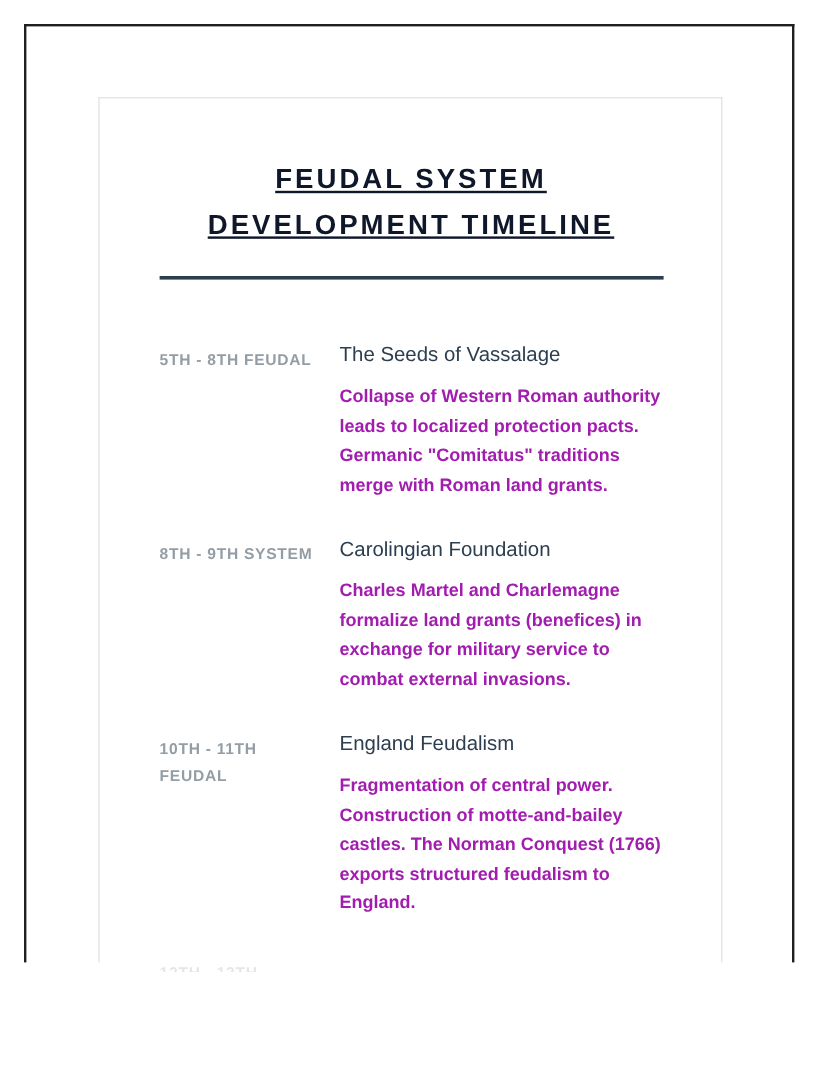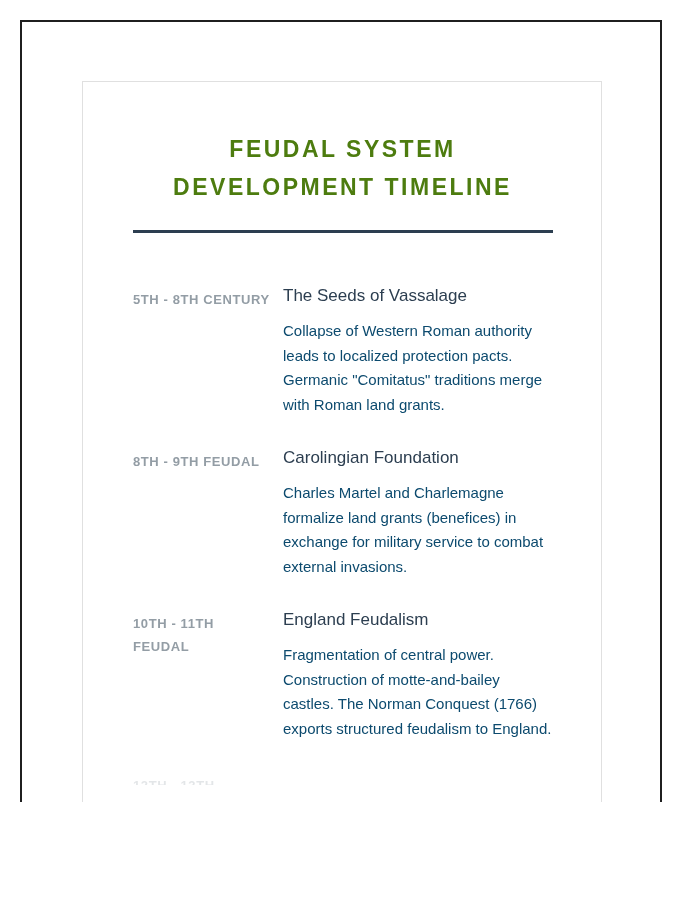"FEUDAL SYSTEM" .page-title { color: #4d7c0f -> #0f172a; text-decoration: none -> underline }
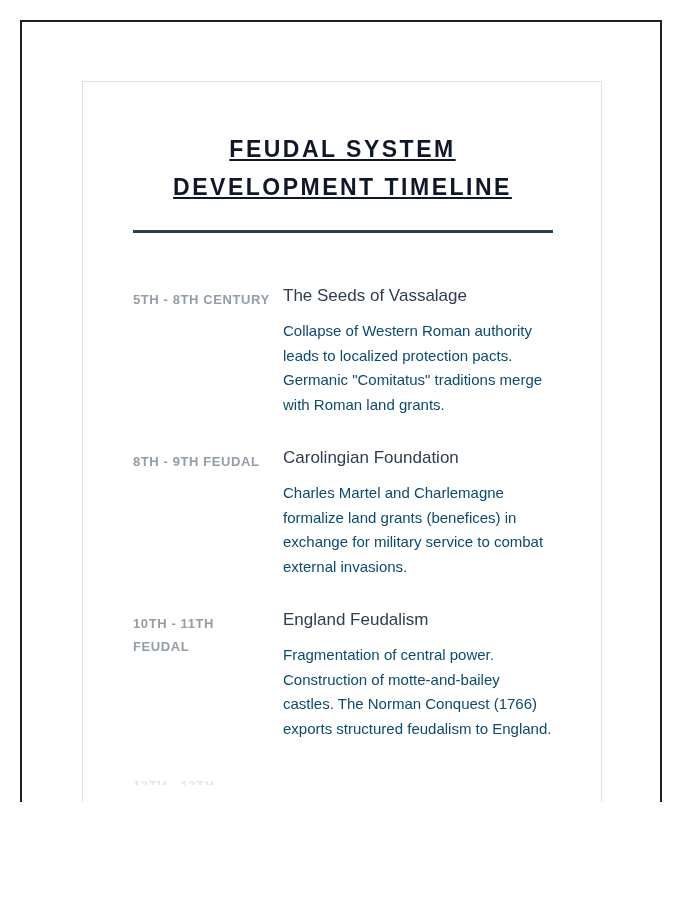"5TH - 8TH CENTURY" div.entry-period { text: CENTURY -> FEUDAL }
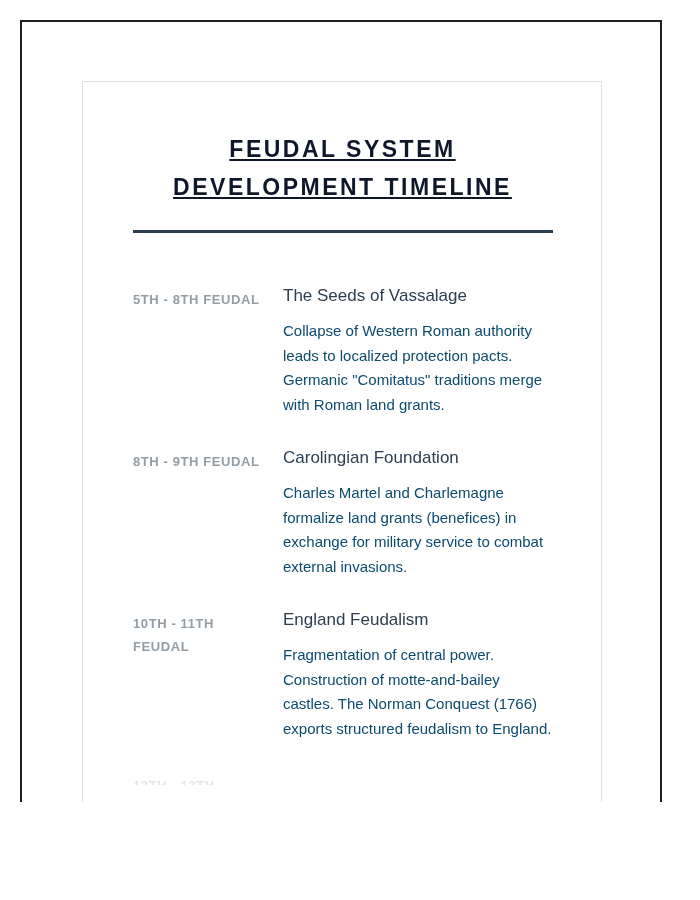"Collapse of Western Roman authority" .entry-desc { color: #0c4a6e -> #a21caf; font-weight: none -> bold }
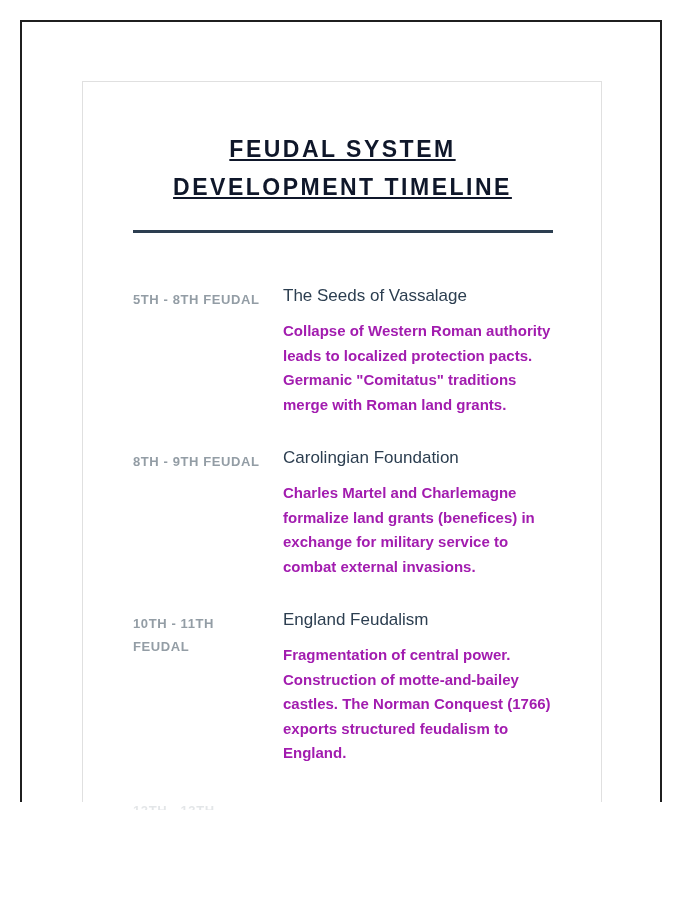"8TH - 9TH FEUDAL" div.entry-period { text: FEUDAL -> SYSTEM }
